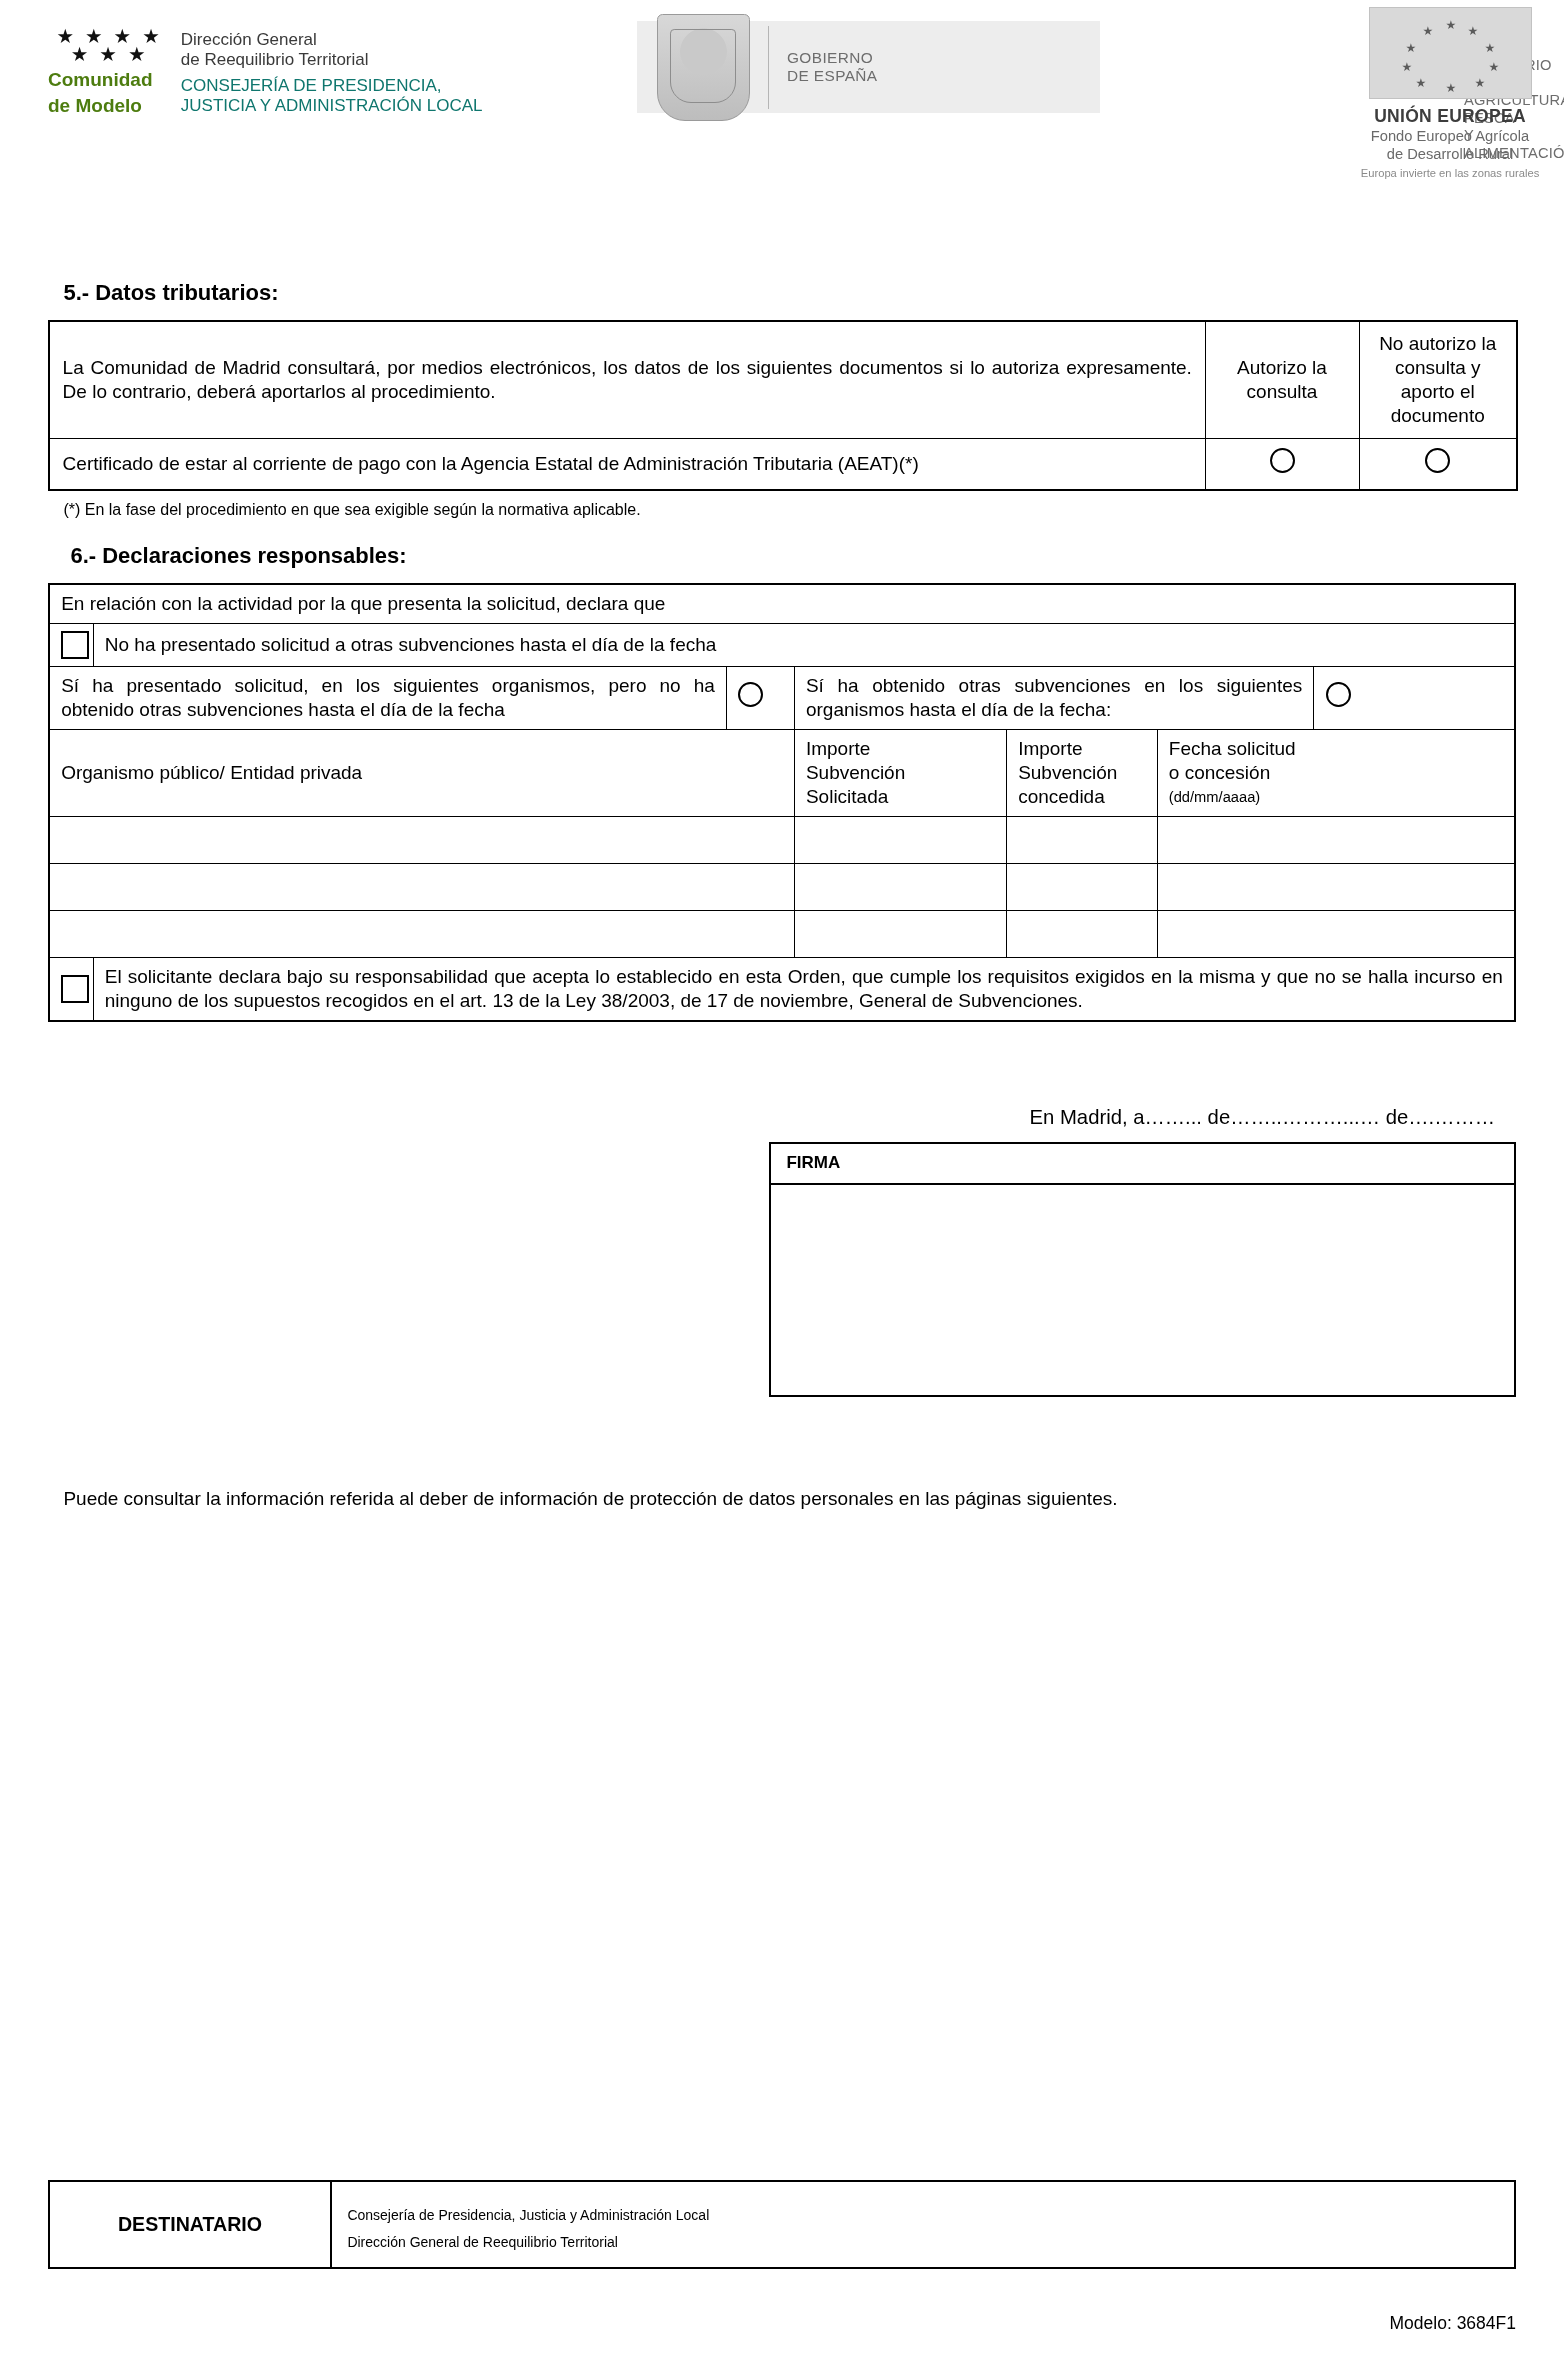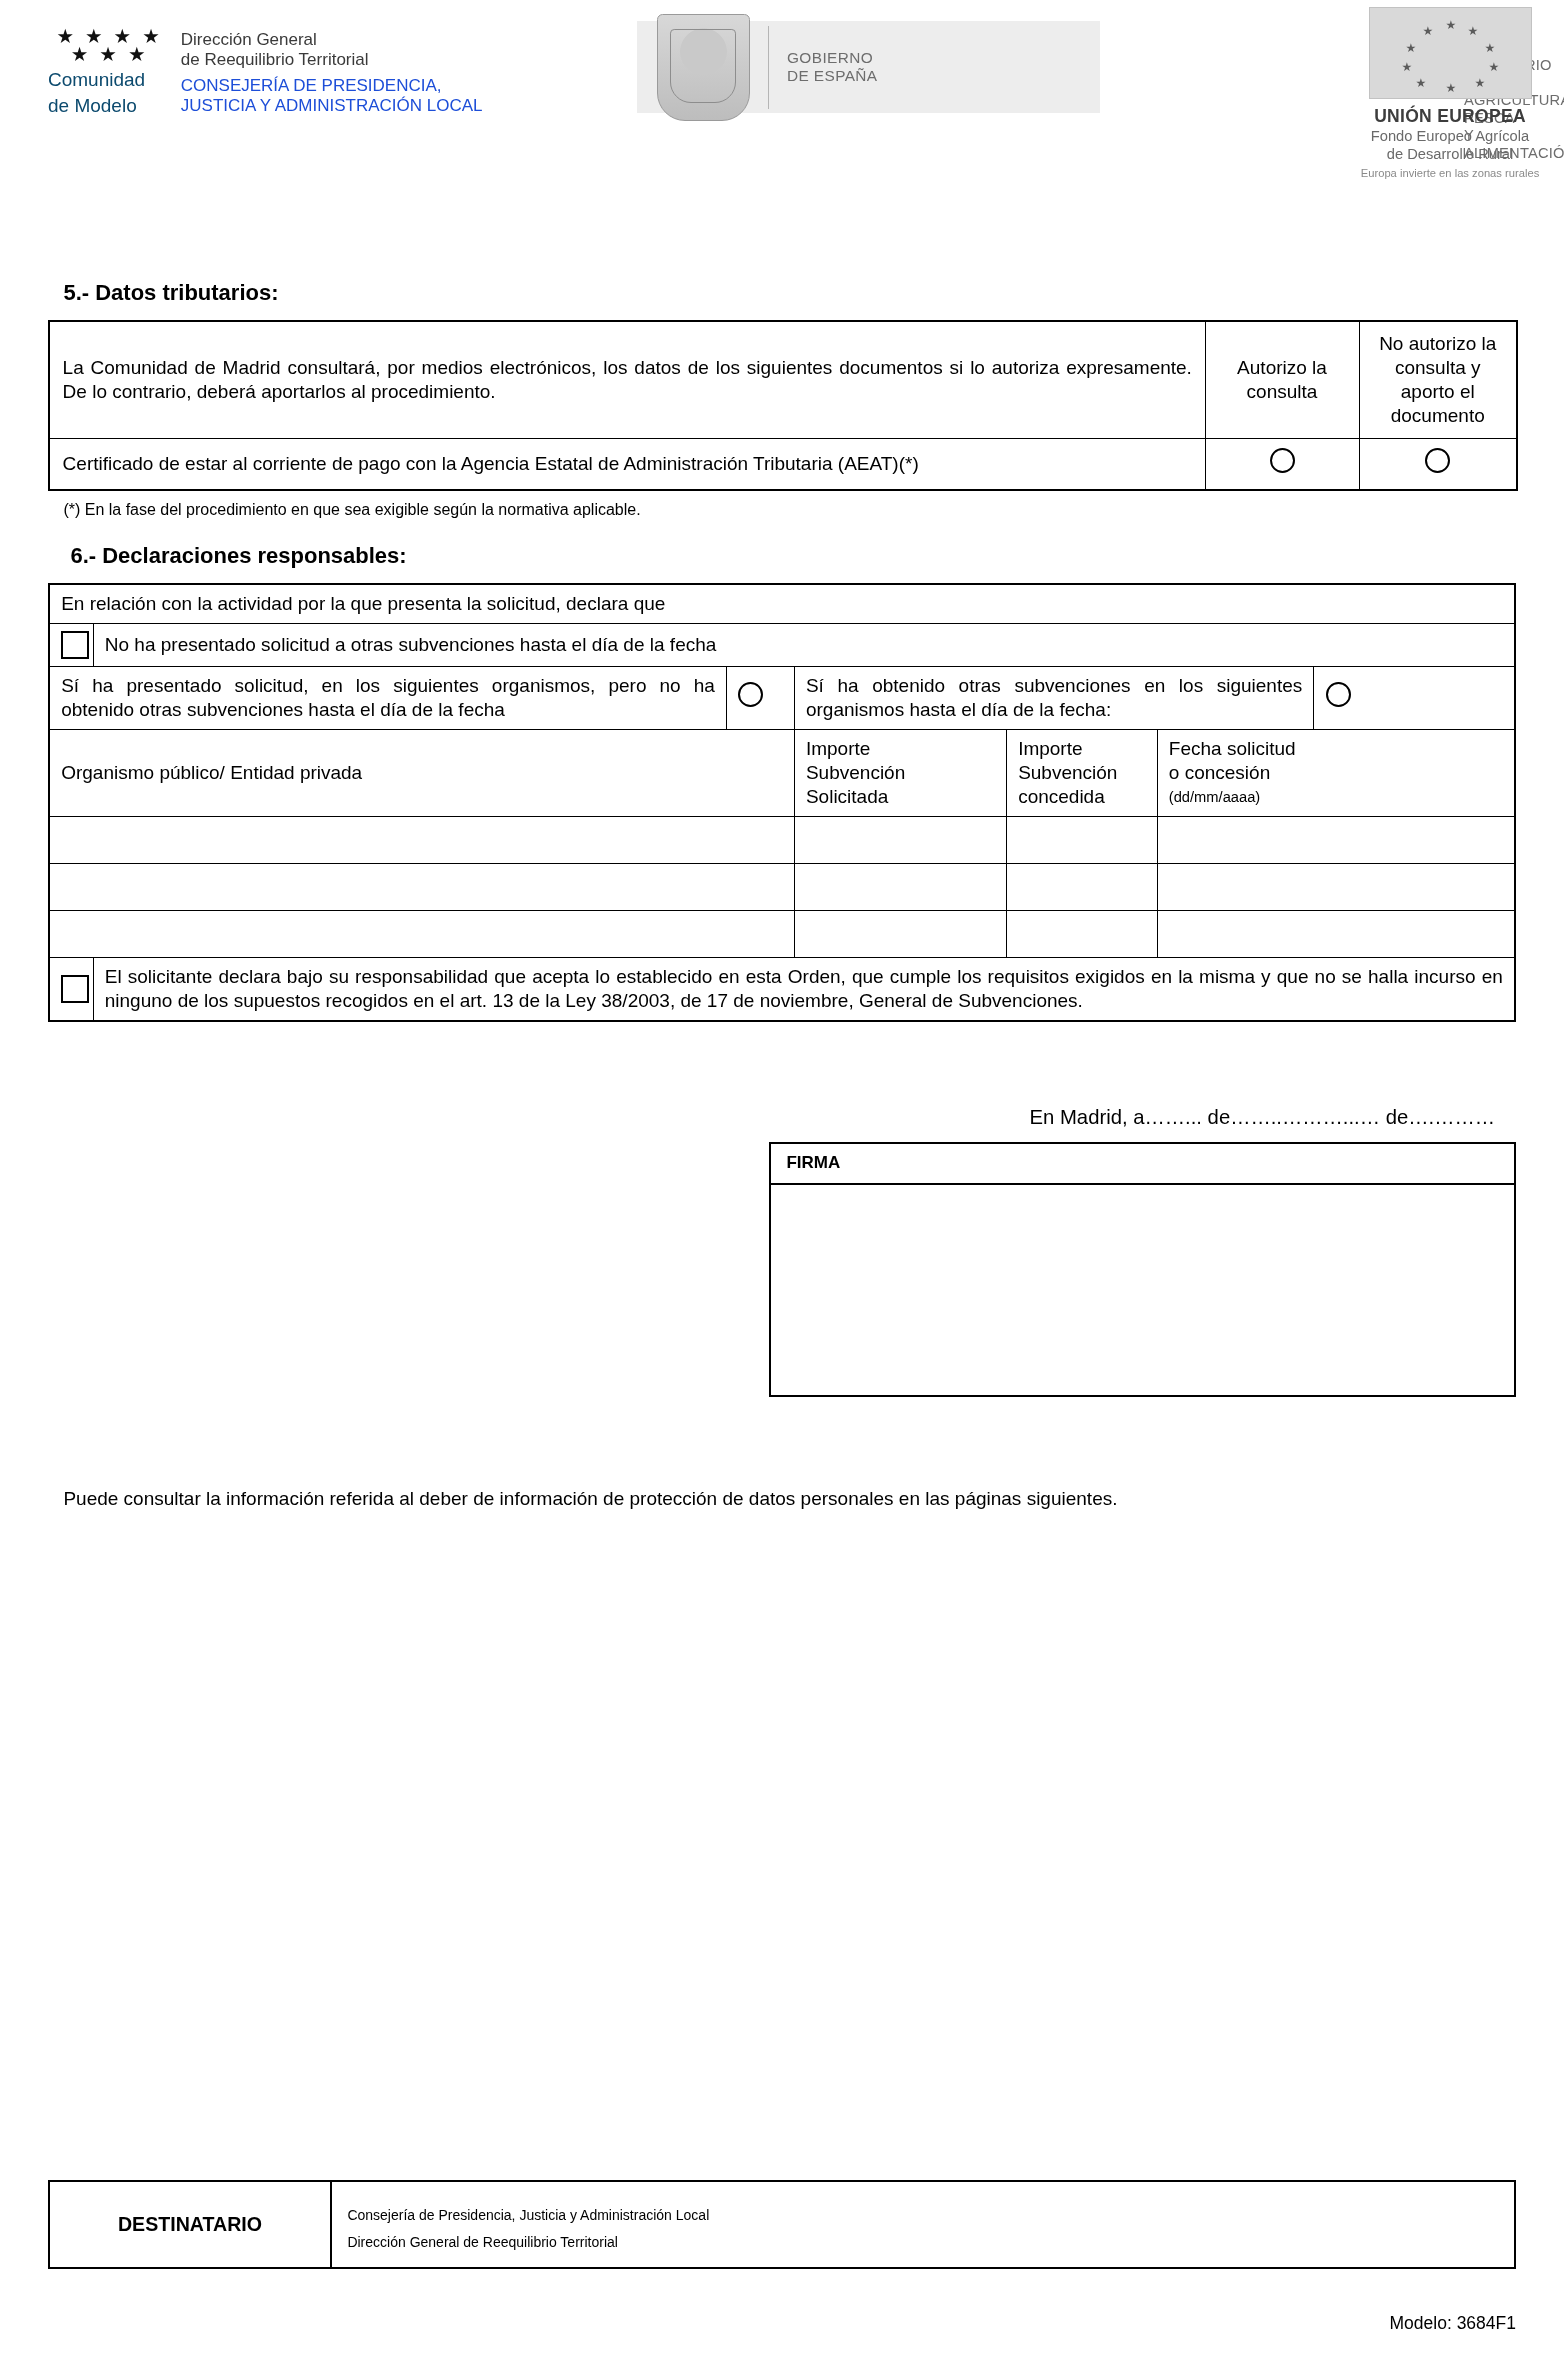"Comunidad" .cm-name { color: #0c4a6e -> #4d7c0f; font-weight: normal -> bold }
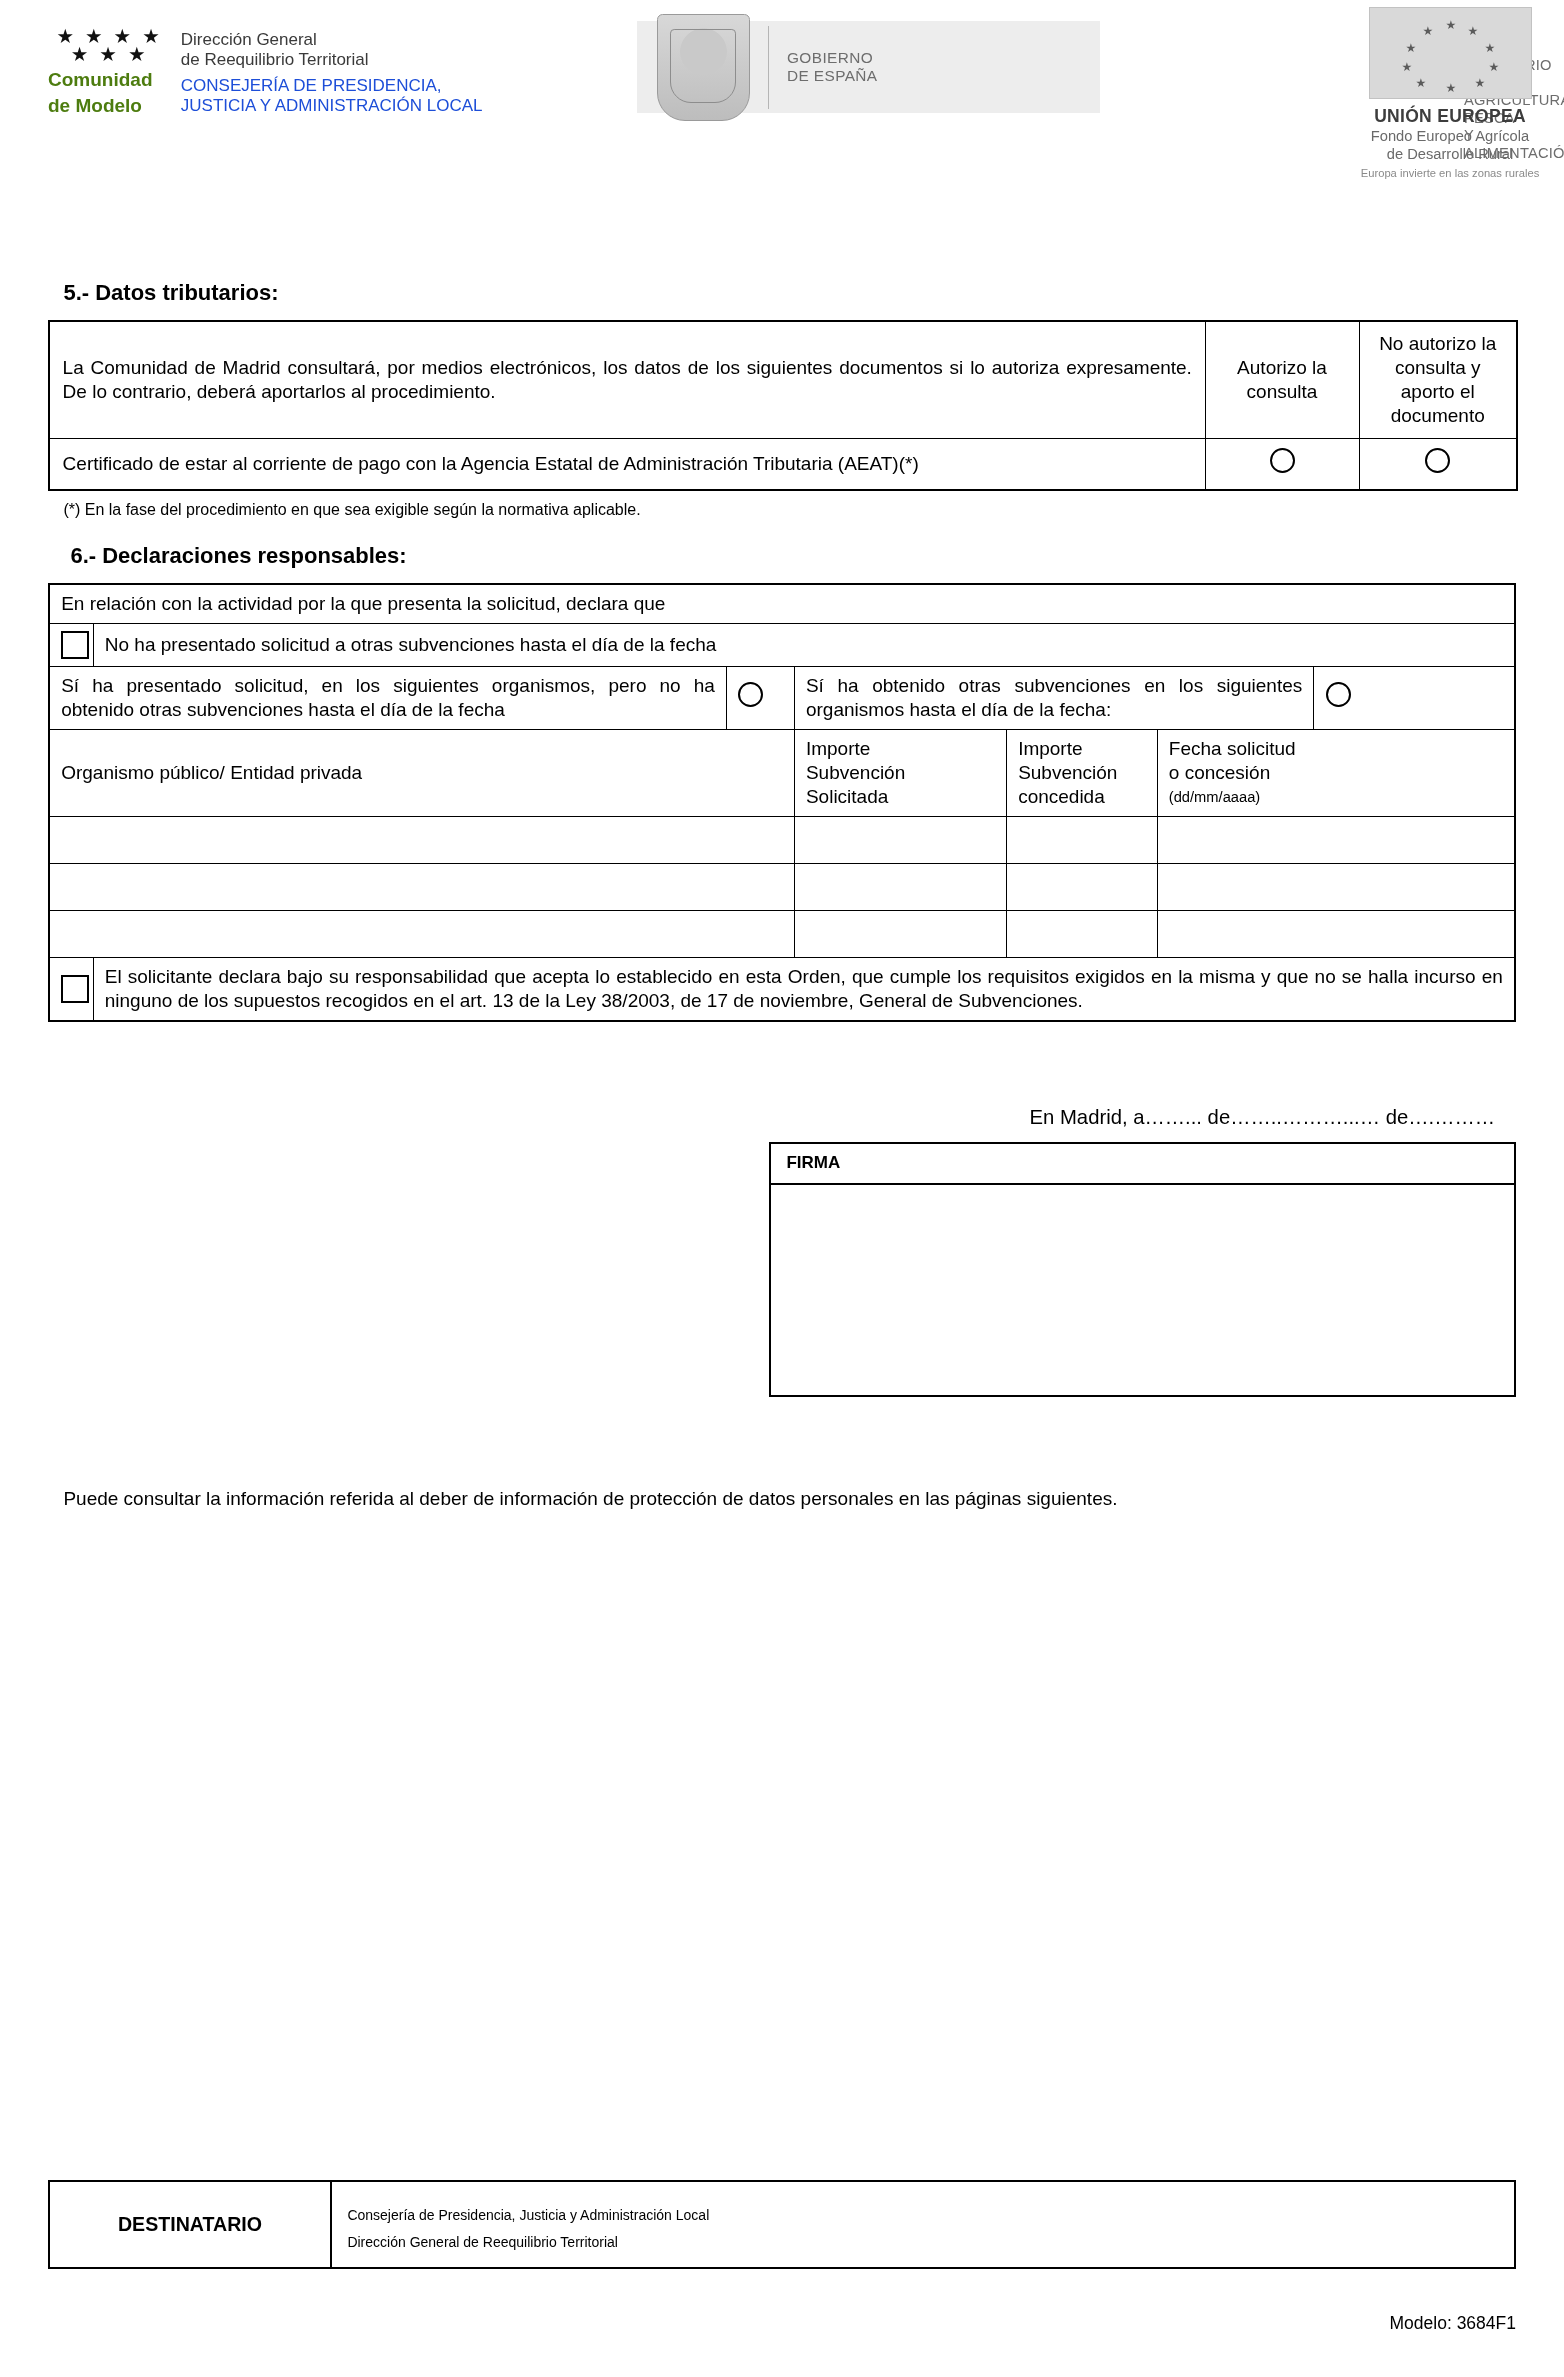"CONSEJERÍA DE PRESIDENCIA," .cm-text .l3, .cm-text .l4 { color: #1d4ed8 -> #0f766e }
